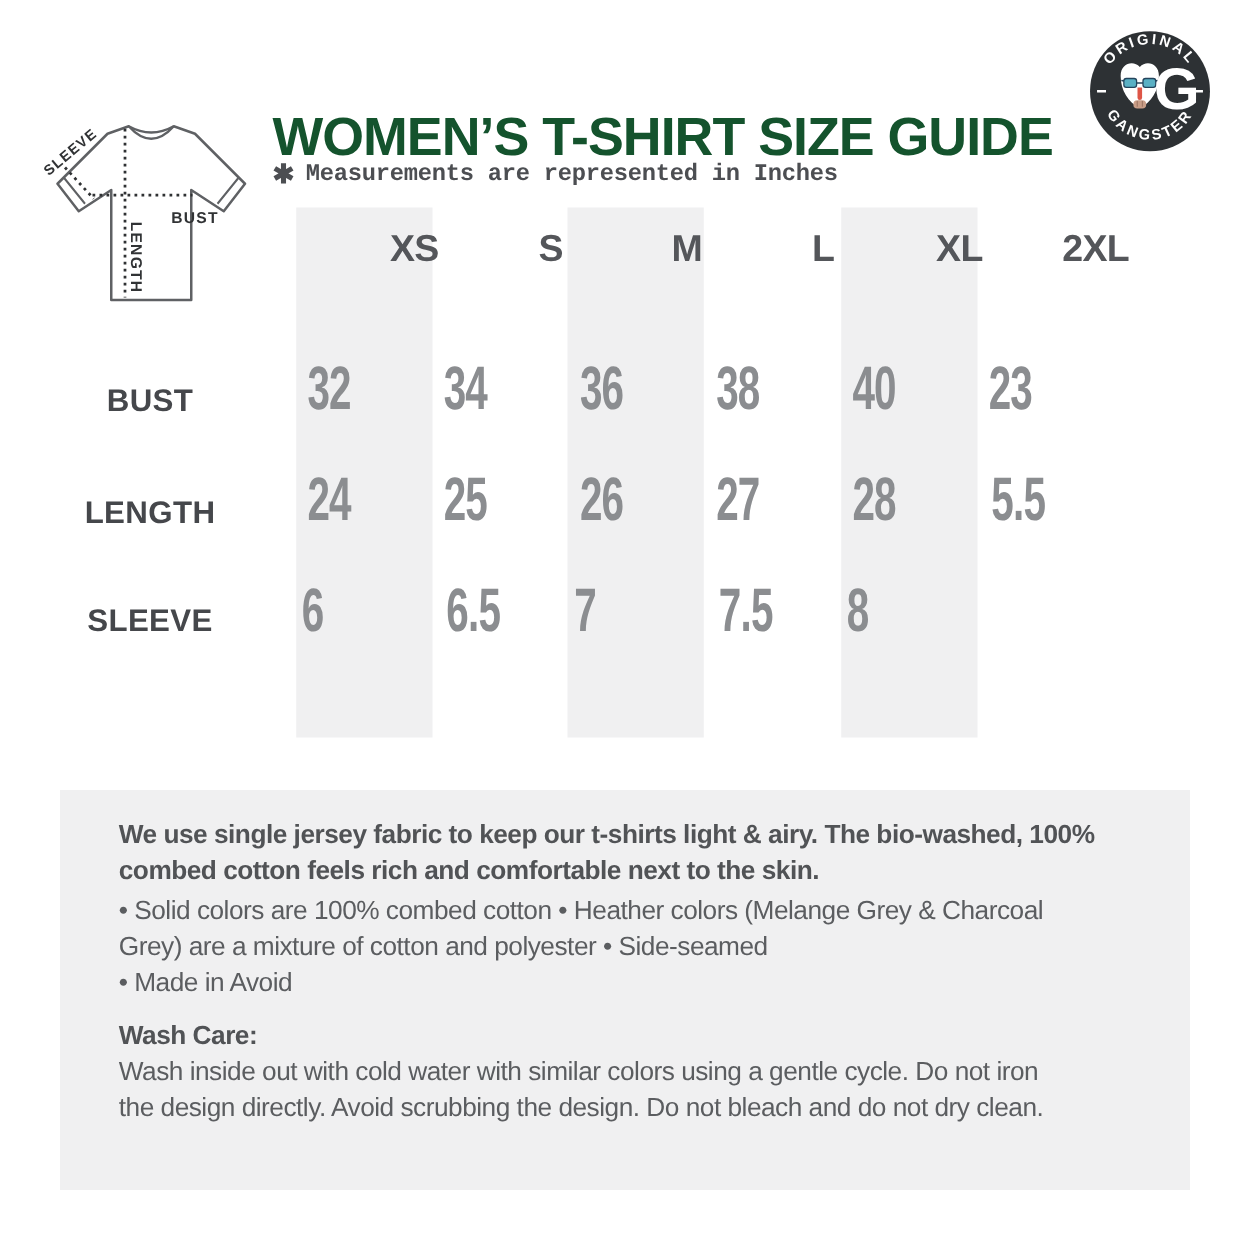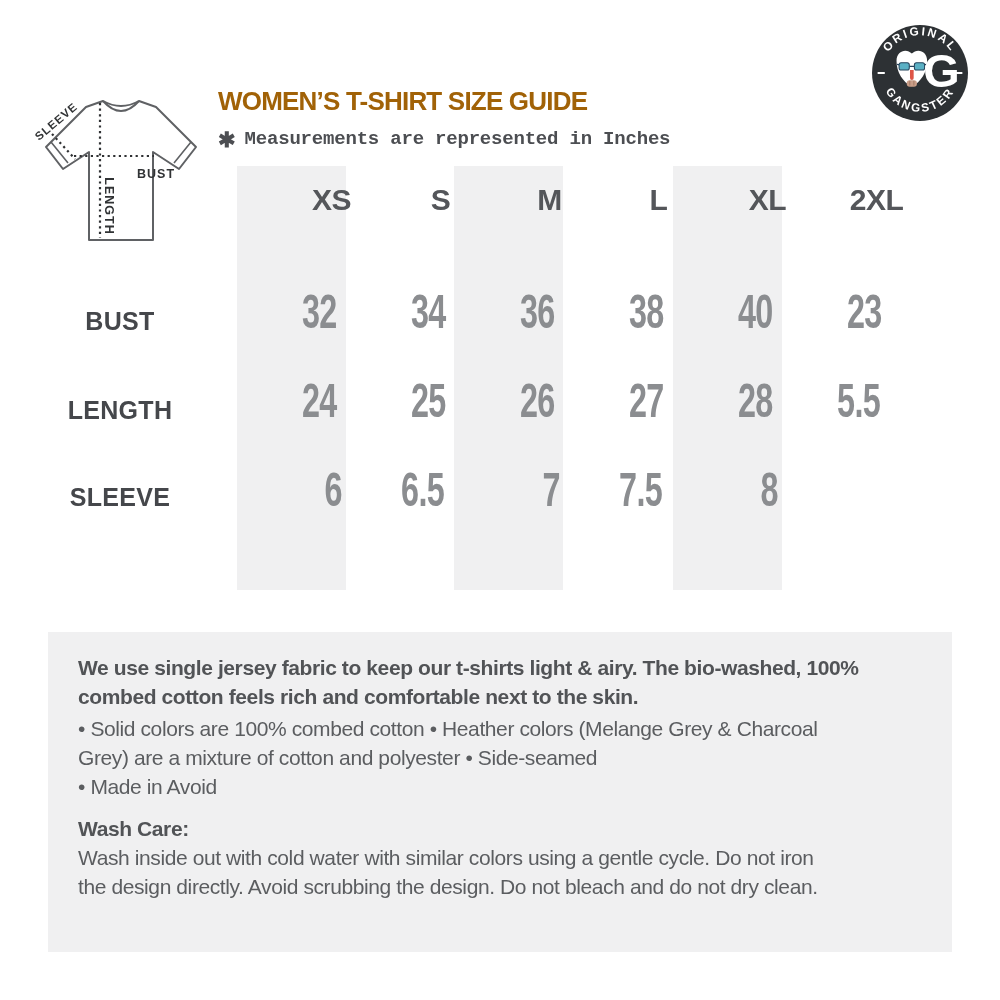"WOMEN’S T-SHIRT SIZE GUIDE" .title { color: #a16207 -> #14532d; font-size: 26px -> 43px }
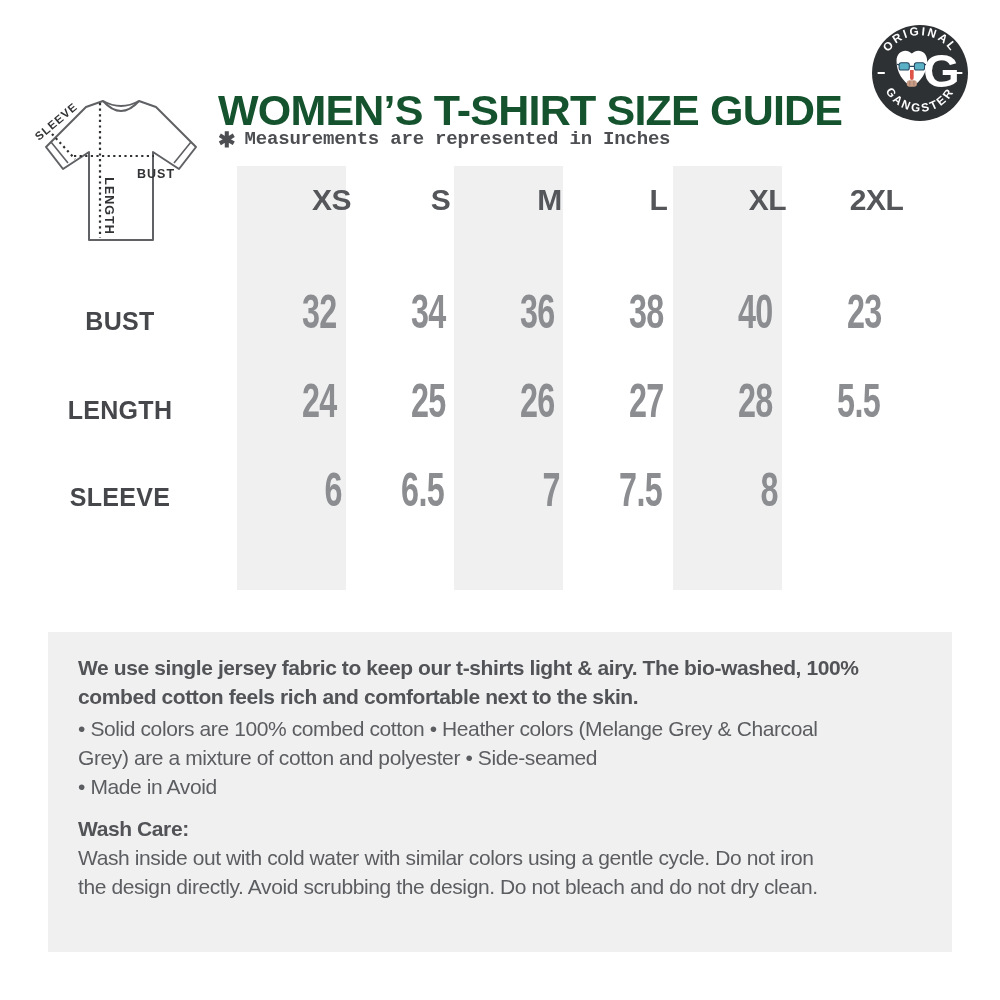"32" .value-cell { justify-content: flex-end -> flex-start }
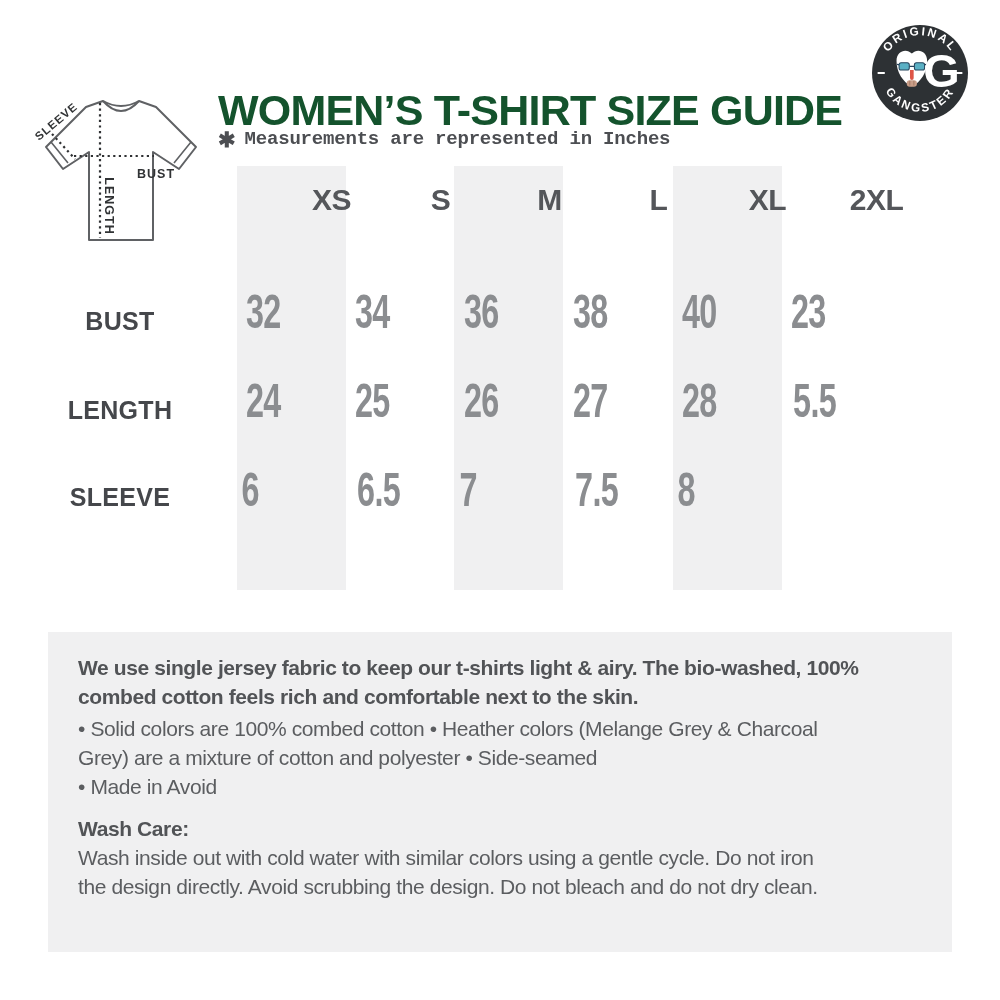"We use single jersey fabric" .info-box { padding: 21px 30px -> 21px 47px }
